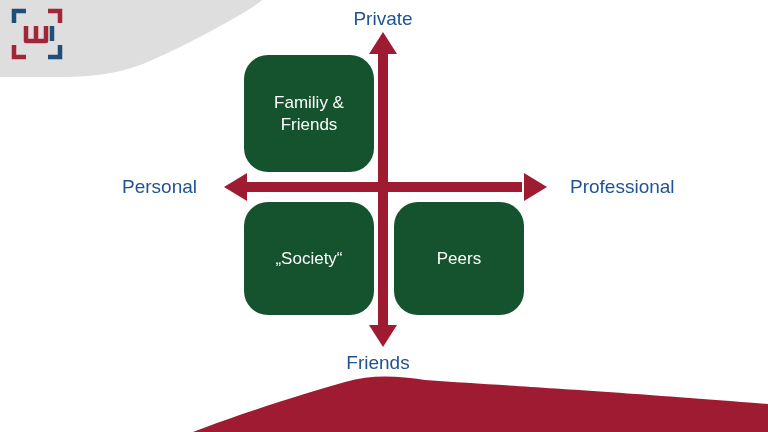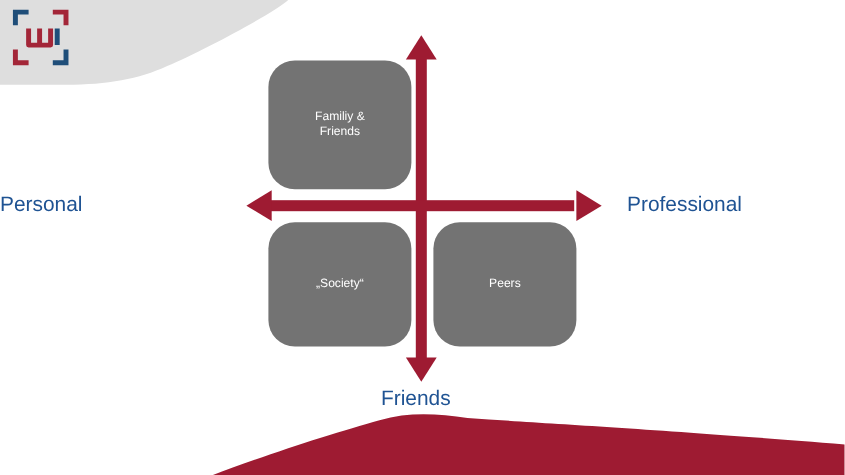"Private" div.axis-label { html: none -> <div>Private</div> }
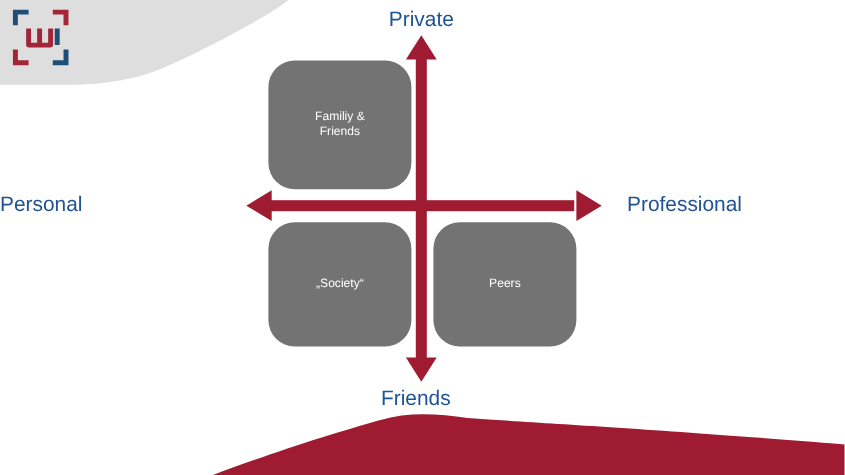"Familiy &" .quadrant { background: #737373 -> #14532d; font-size: 11px -> 17px }
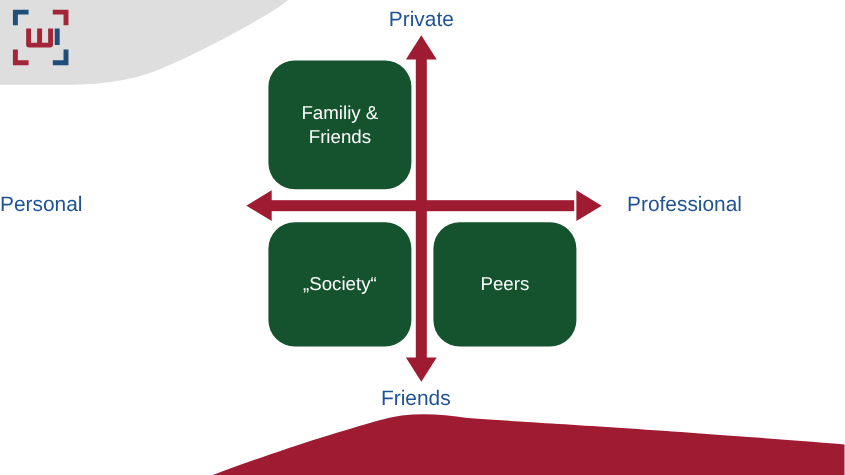"Personal" .axis-left { text-align: none -> right }
